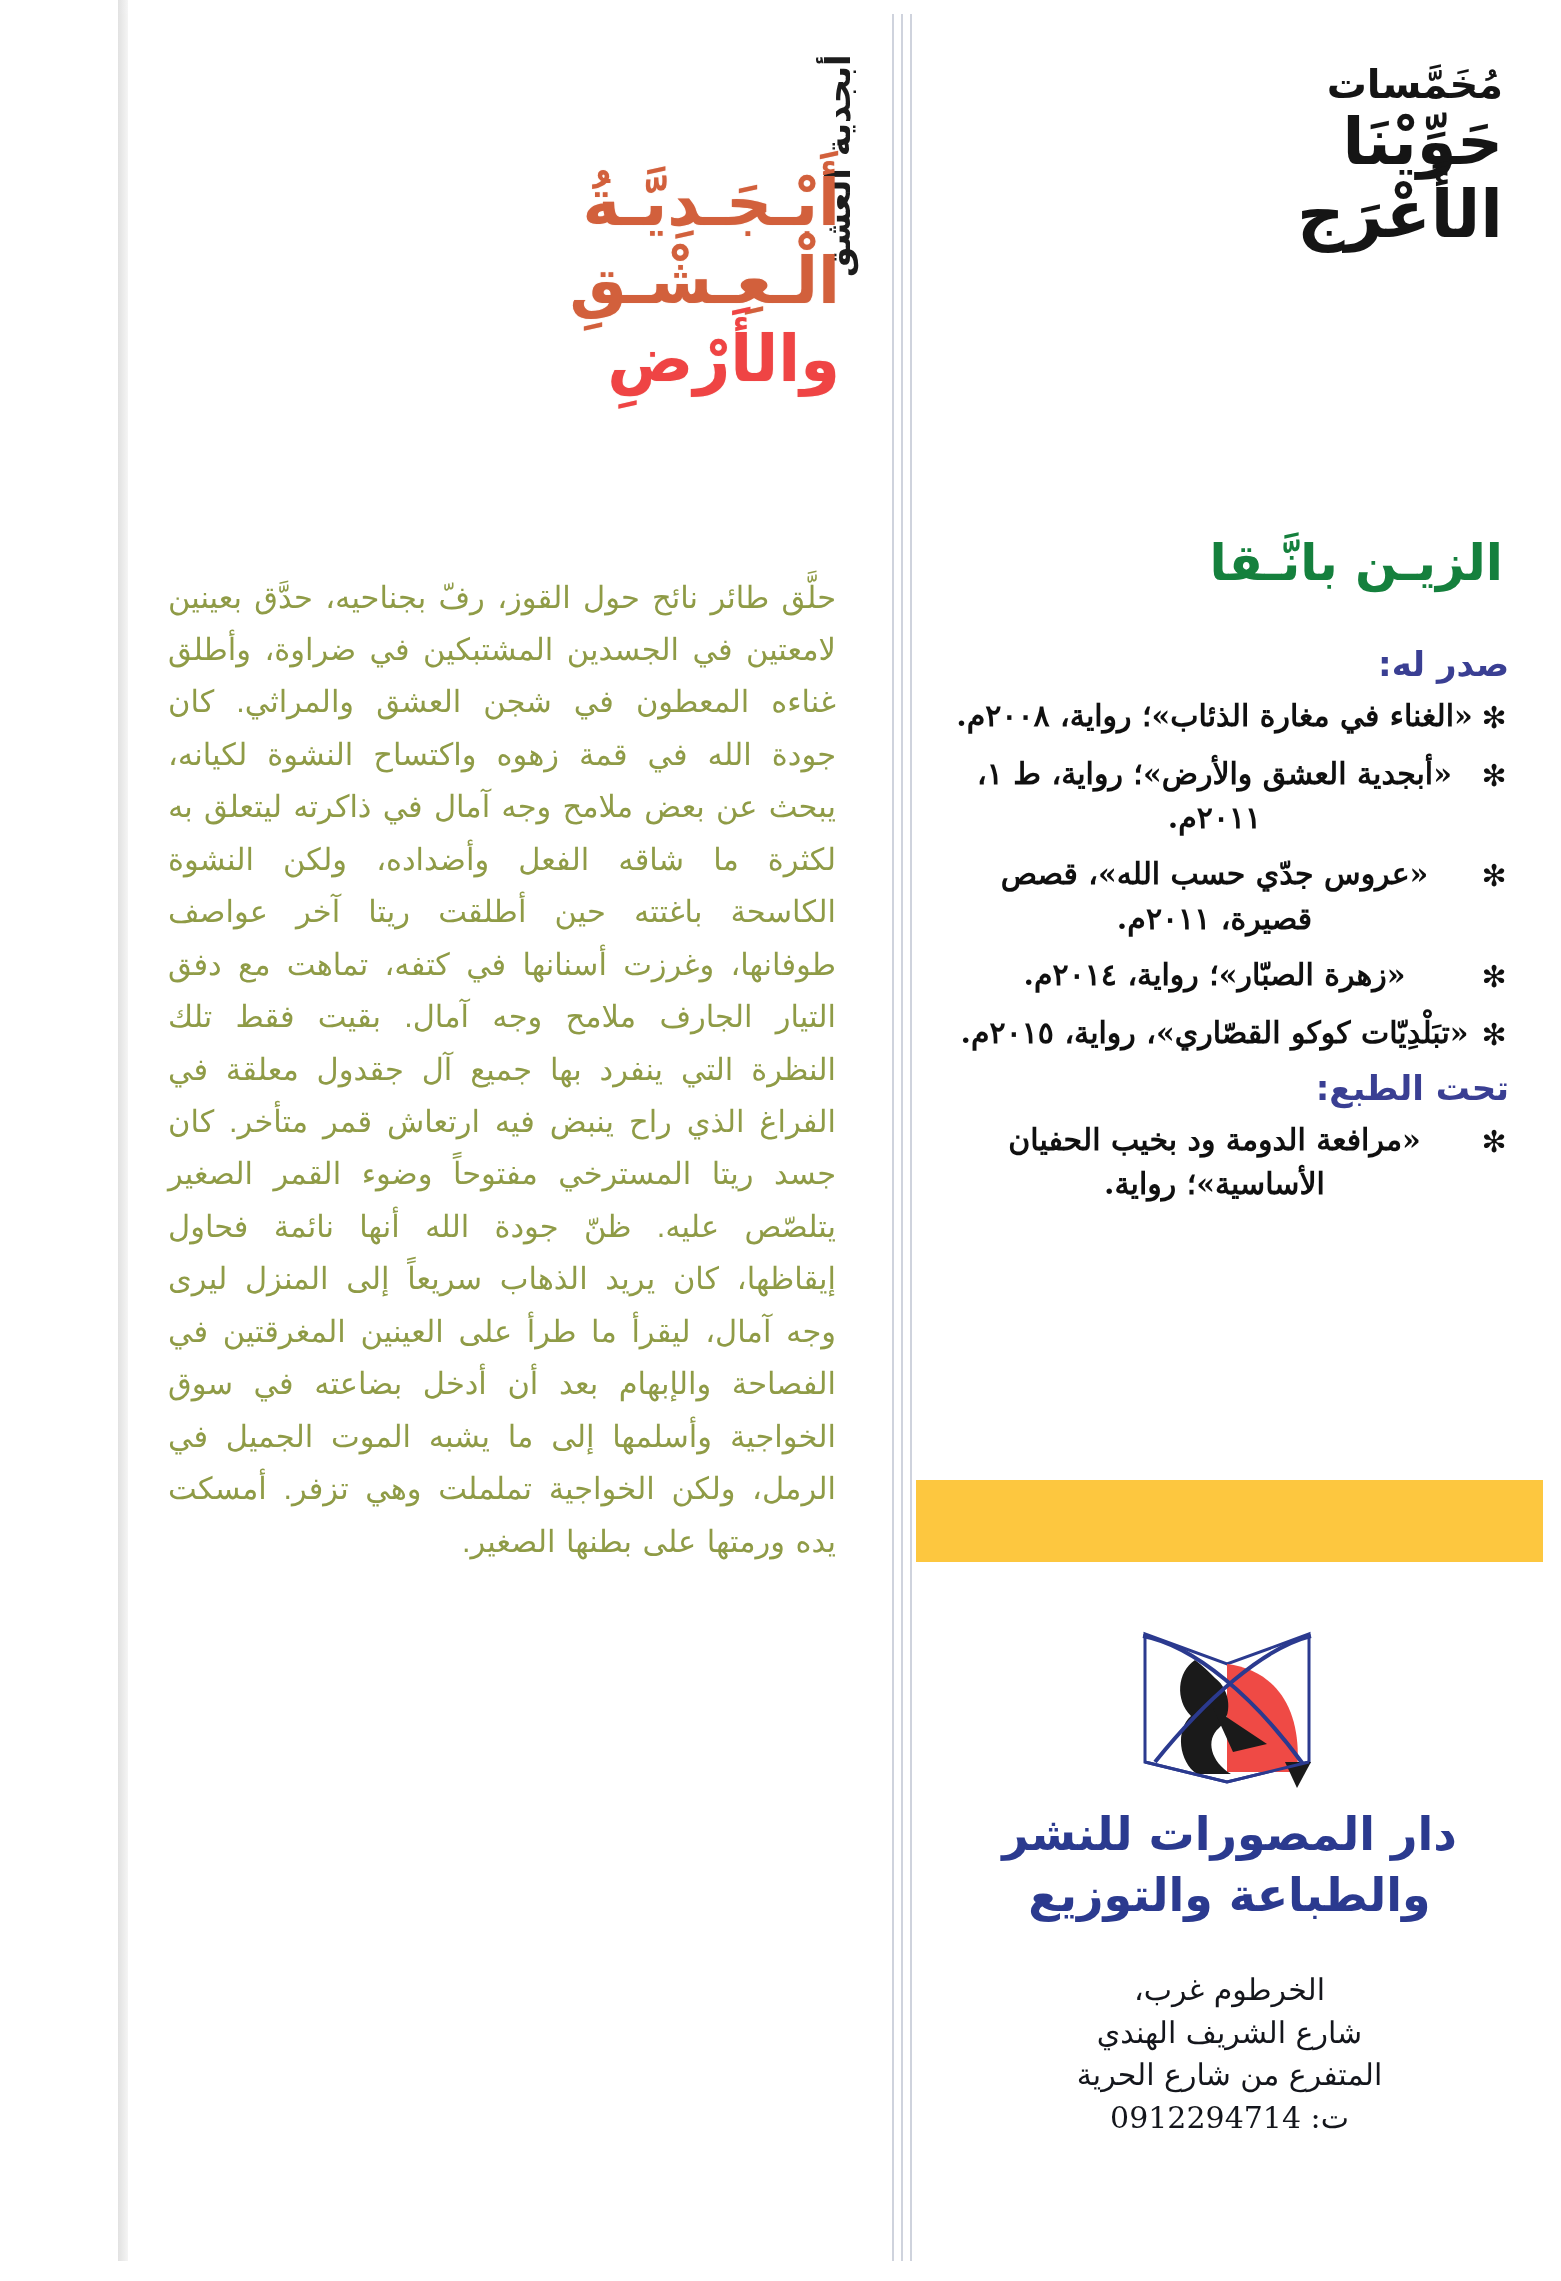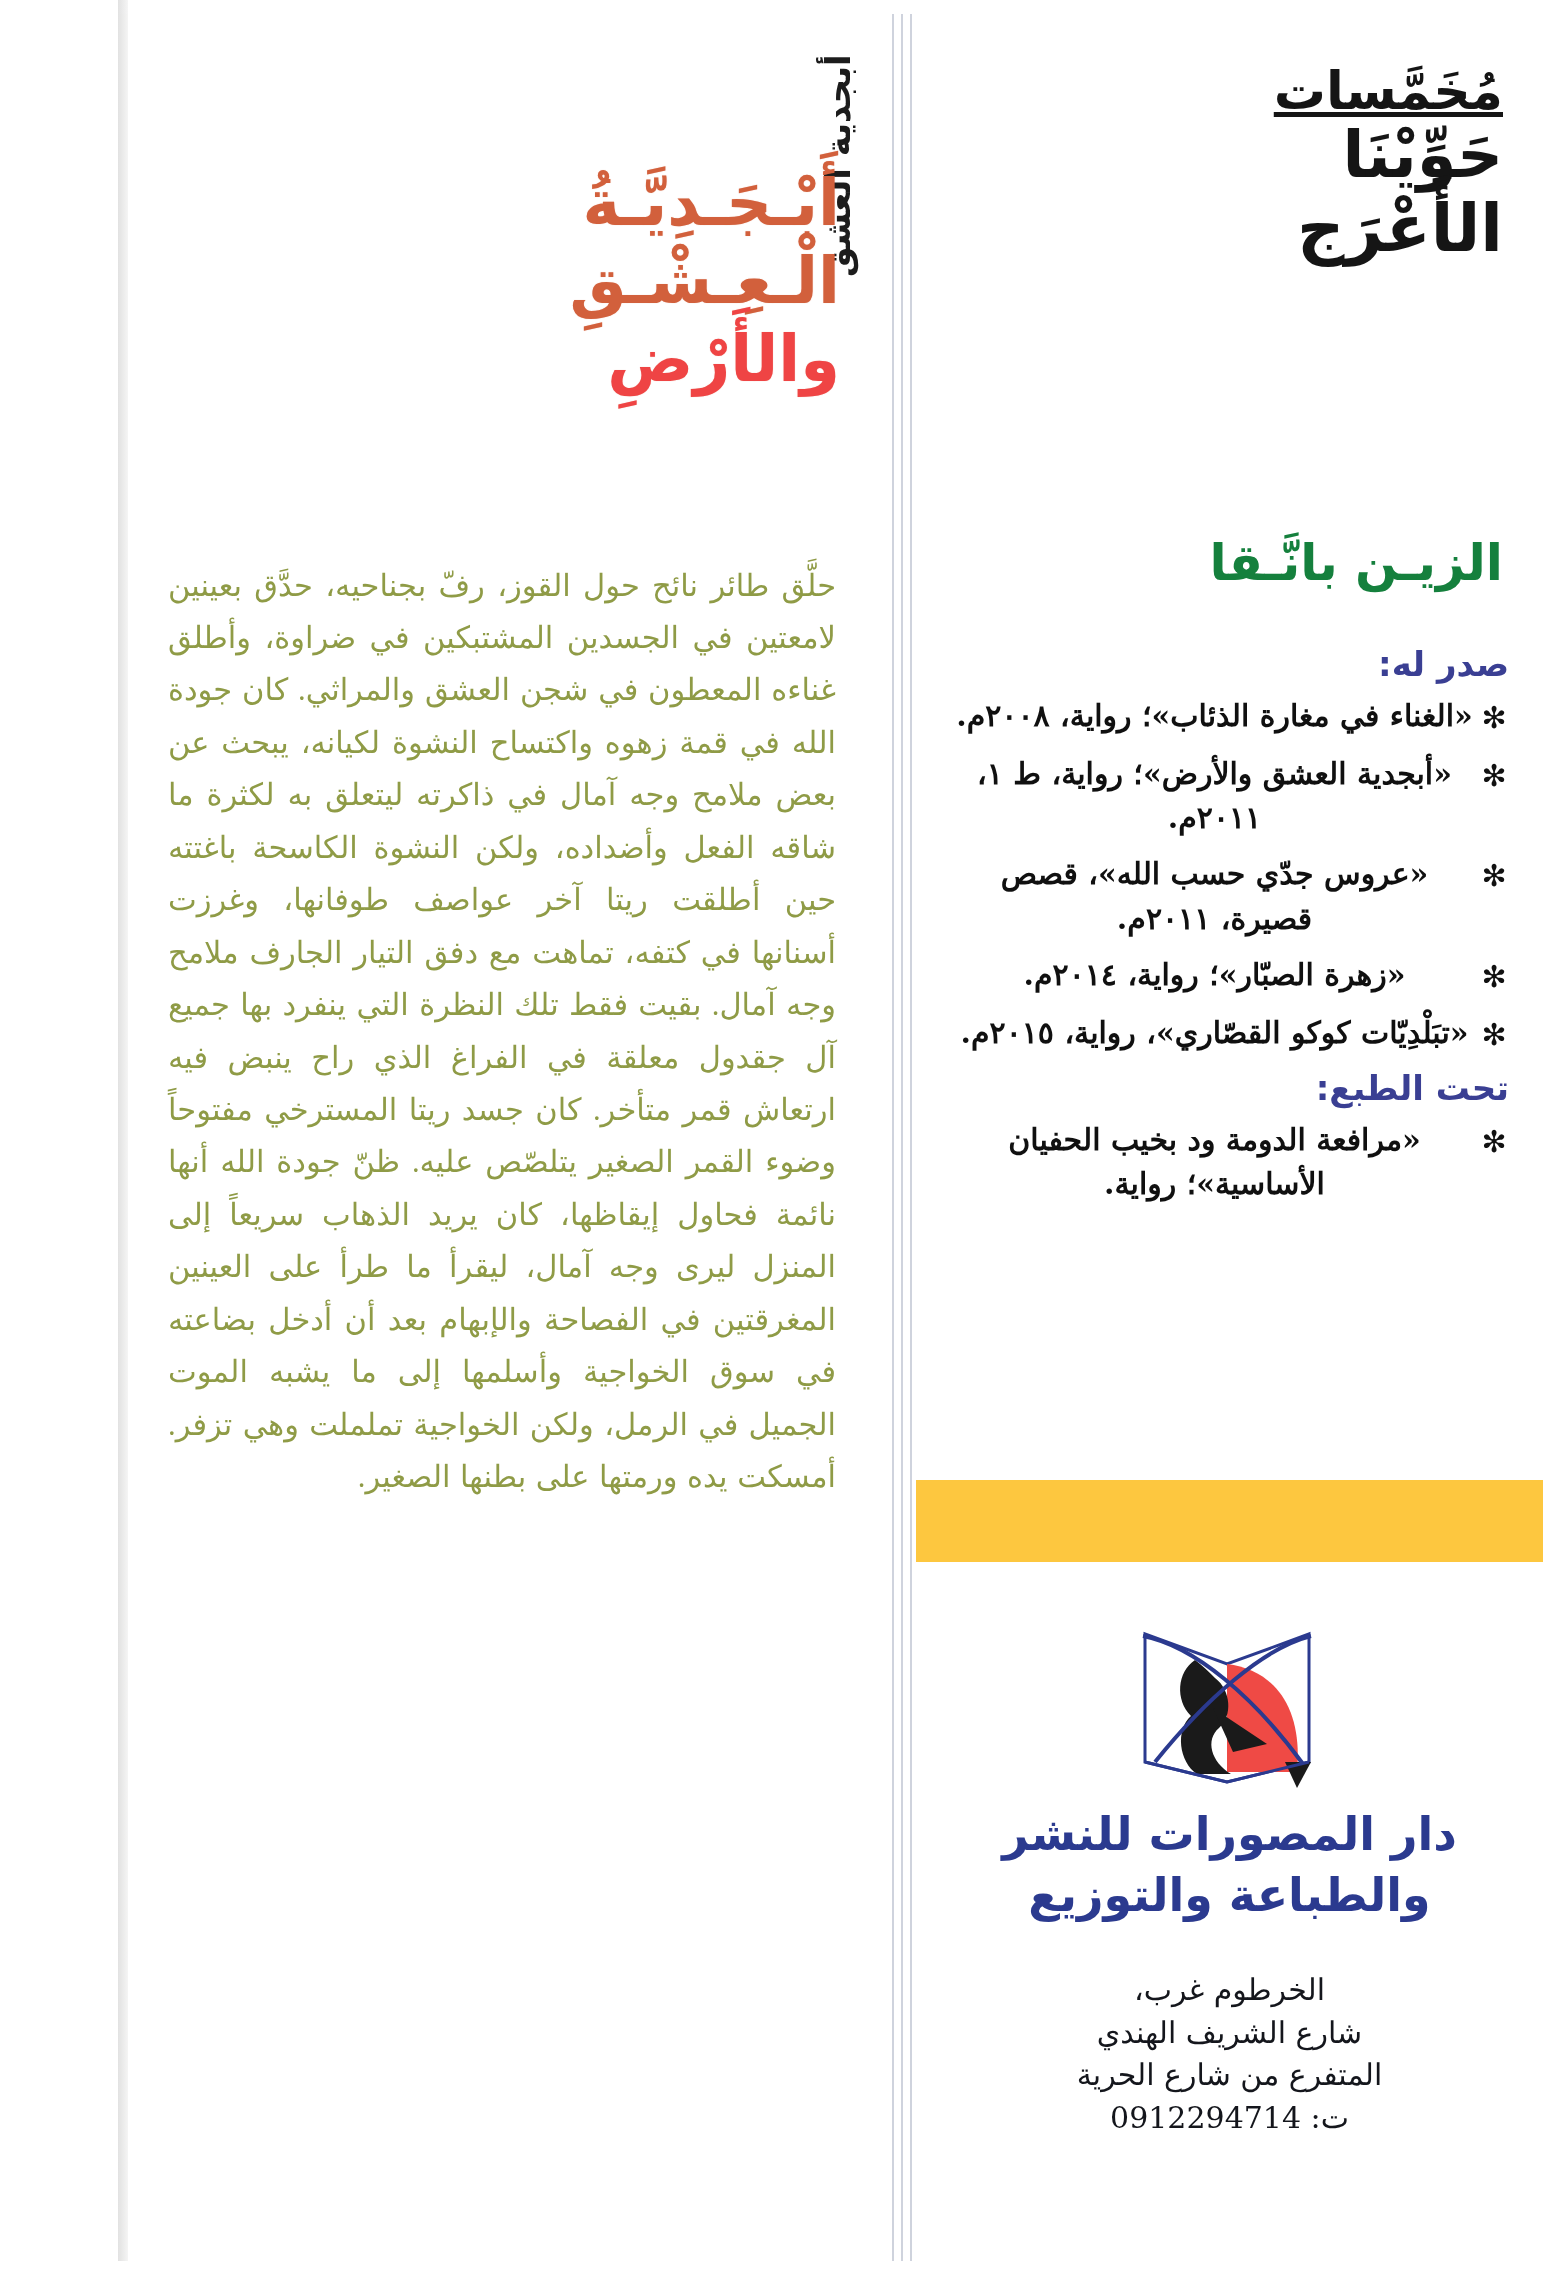"مُخَمَّسات" .front-title .t1 { font-size: 52px -> 40px; text-decoration: underline -> none }
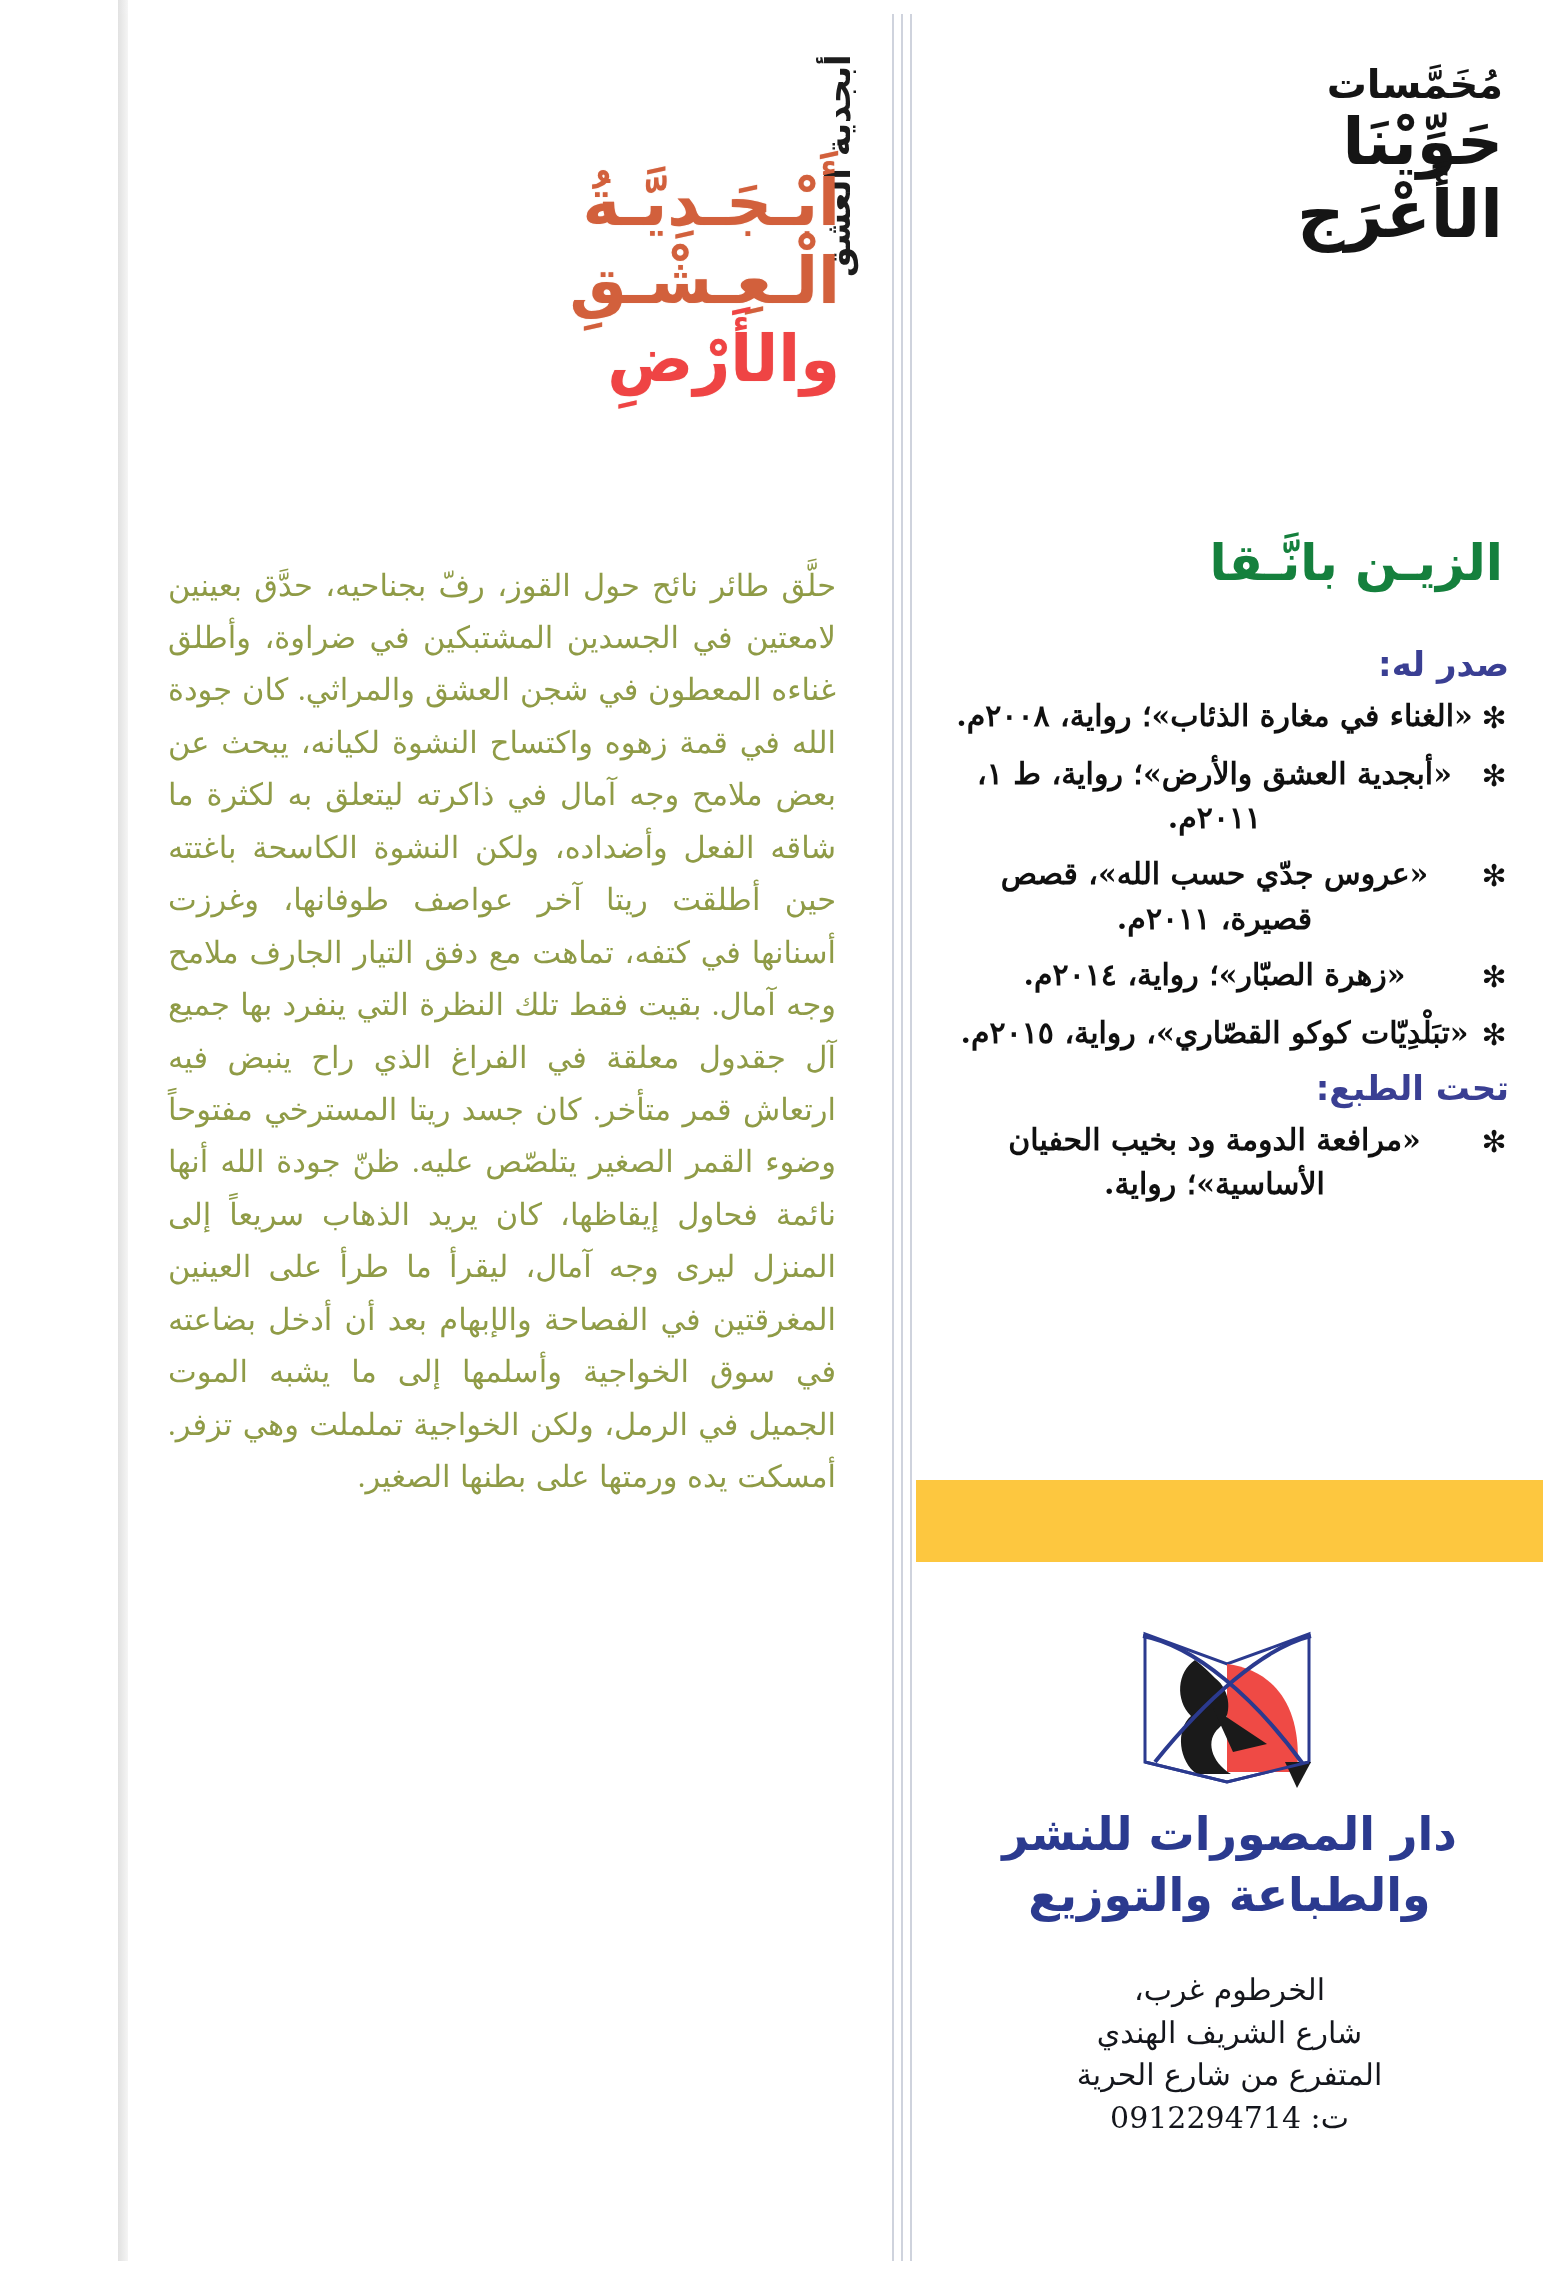"حلَّق طائر نائح حول القوز،" .blurb { font-family: Liberation Serif, serif -> Liberation Sans, sans-serif; top: 515px -> 526px }
